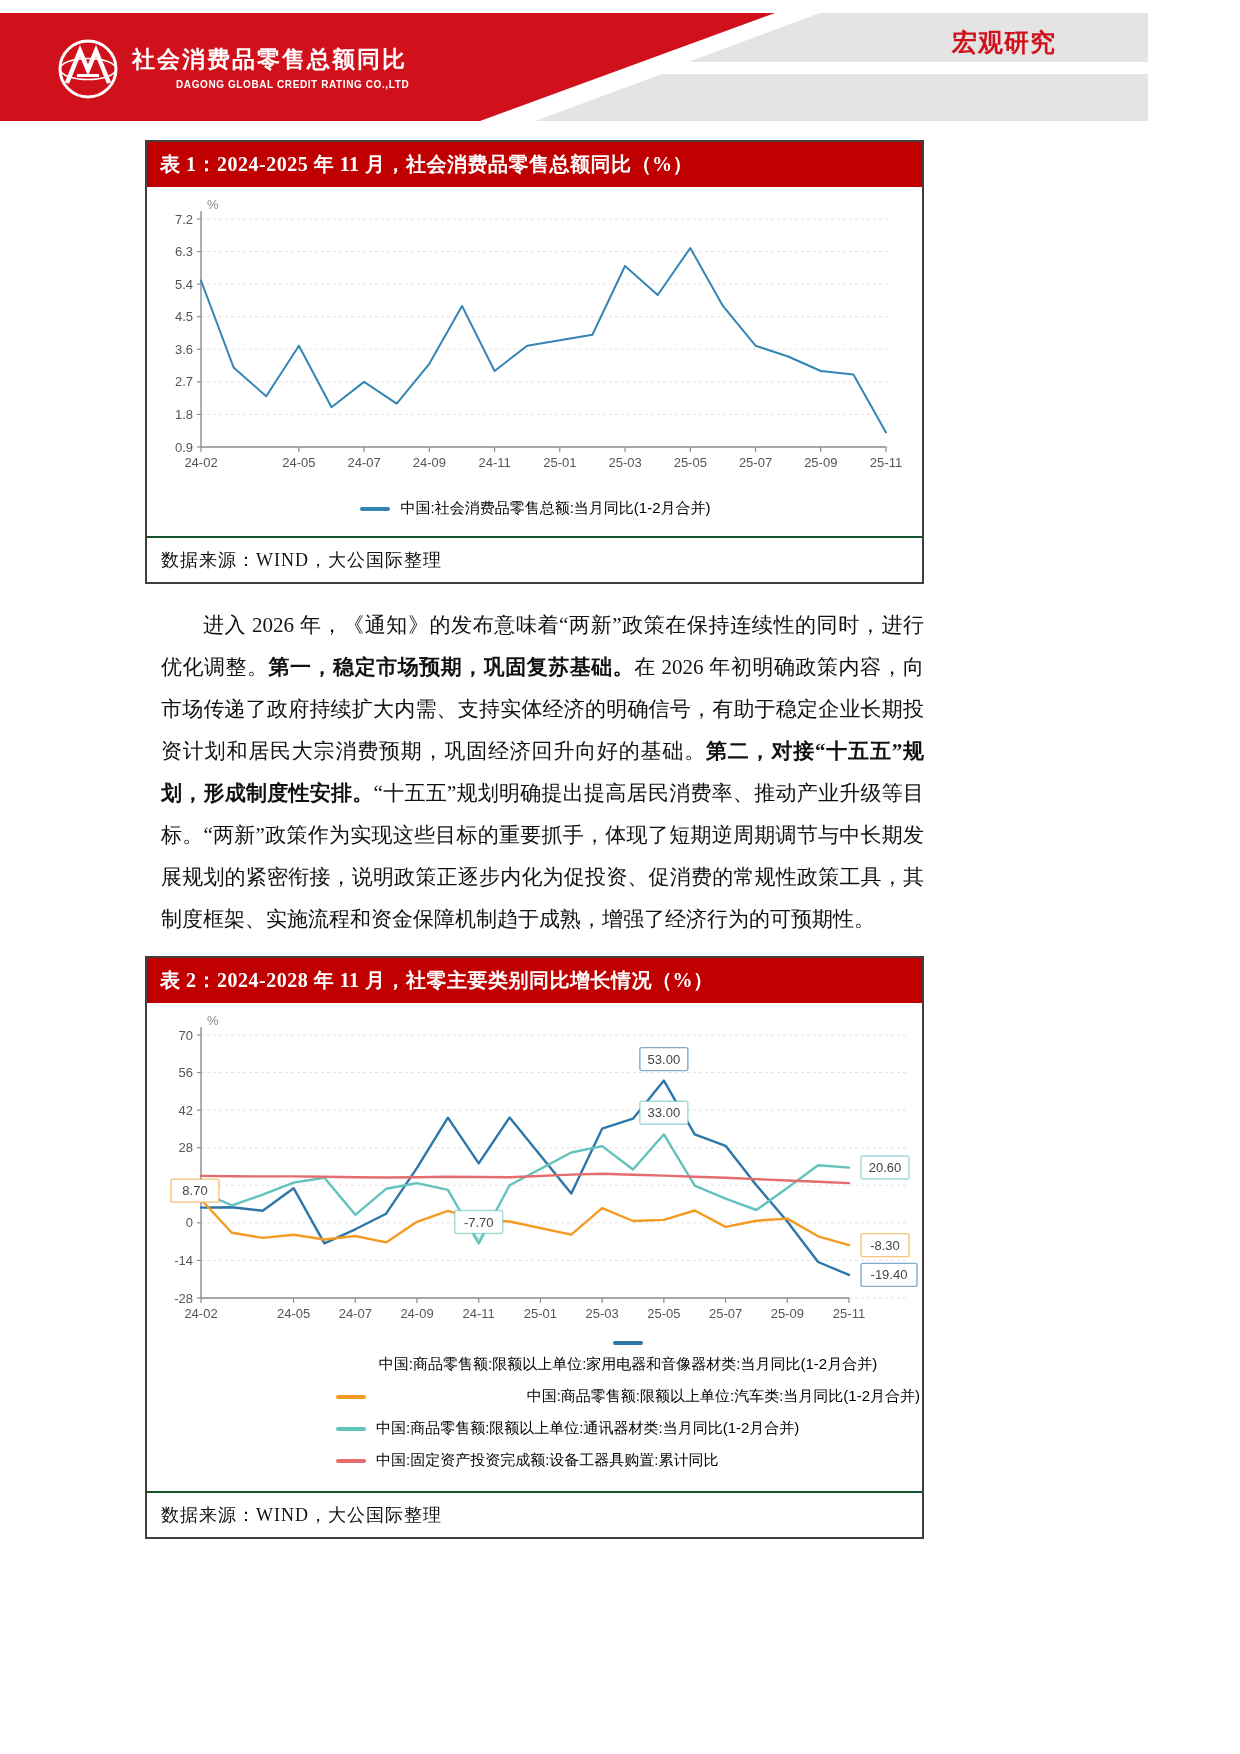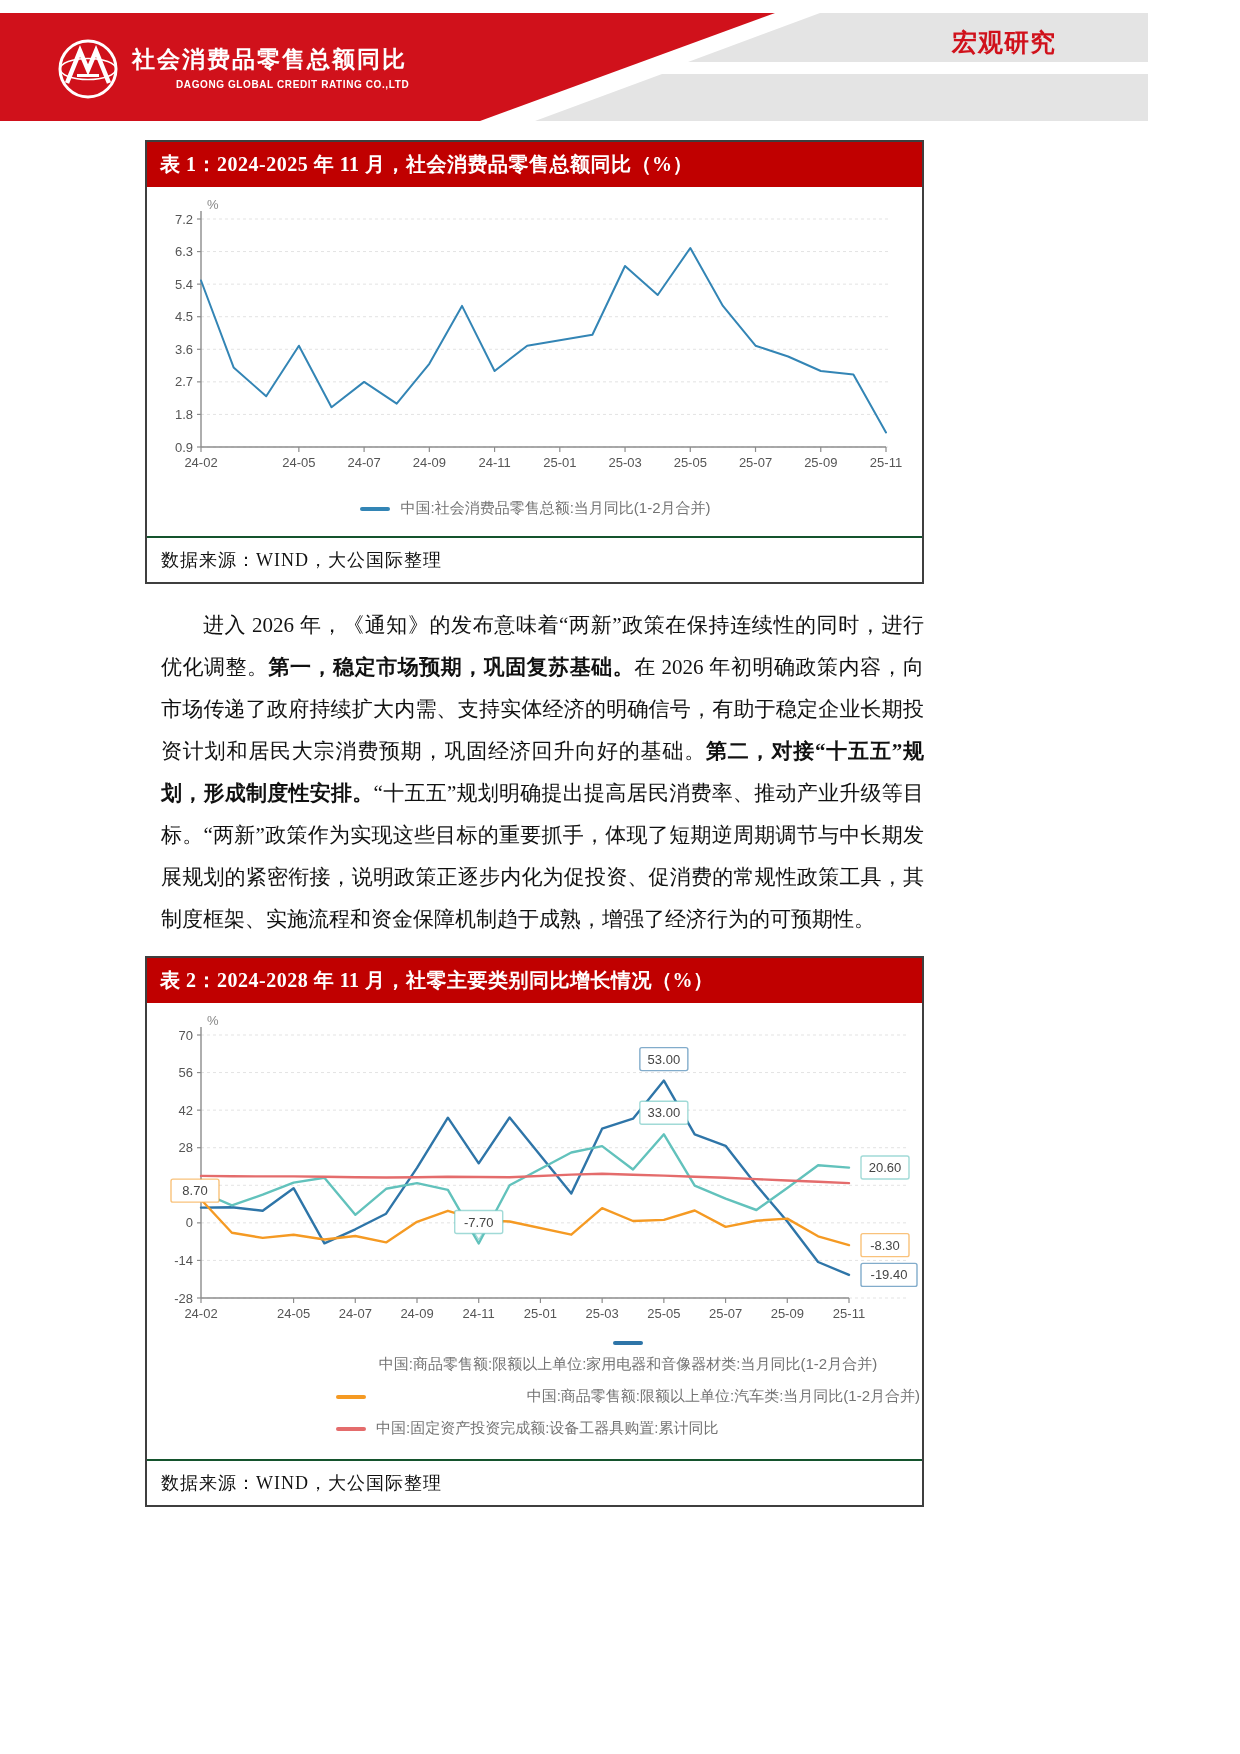"中国:社会消费品零售总额:当月同比(1-2月合并)" .legend { color: #737373 -> #000000 }
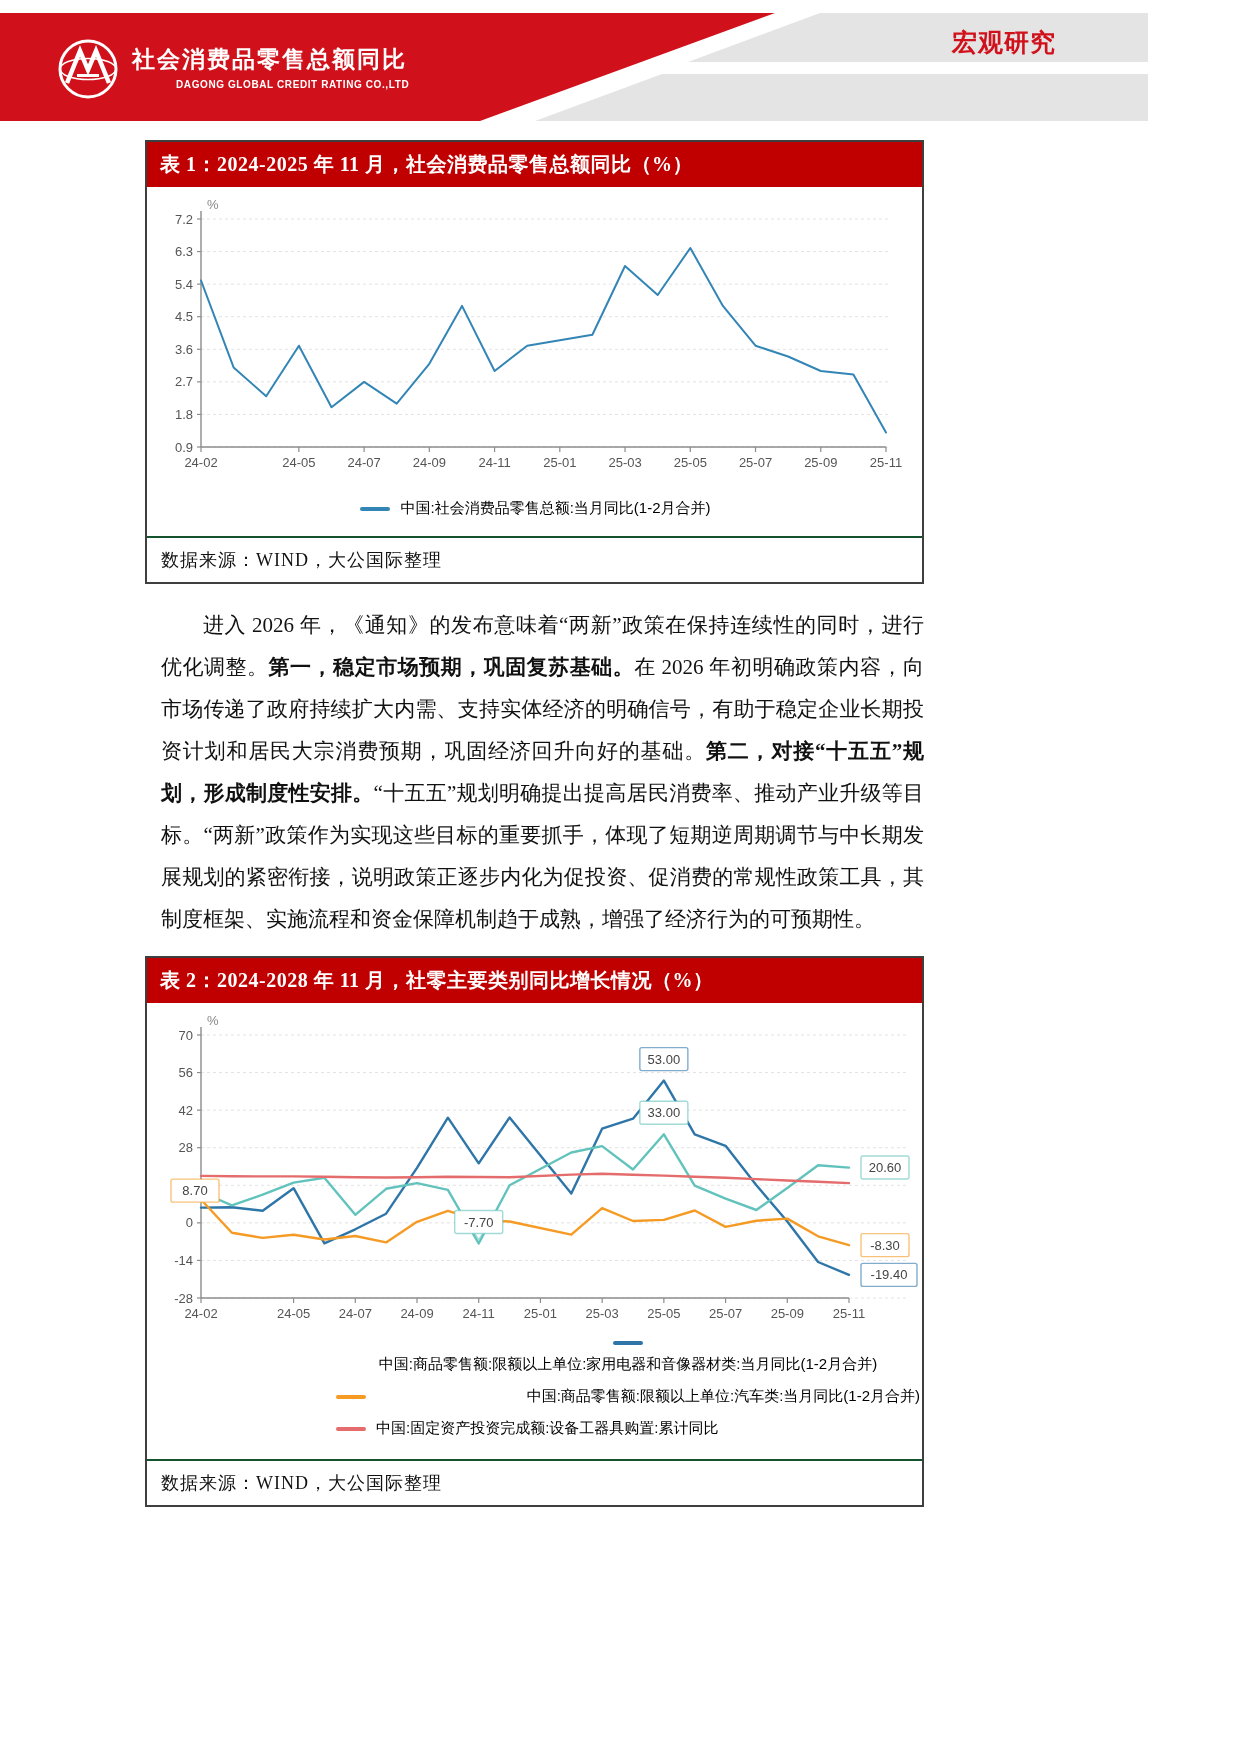"中国:商品零售额:限额以上单位:通讯器材类:当月同比(1-2月合并)" div.legend-row { html: none -> <div> <span></span> <span>中国:商品零售额:限额以上单位:通讯器材类:当月同比(1-2月合并)</span> </div> }
